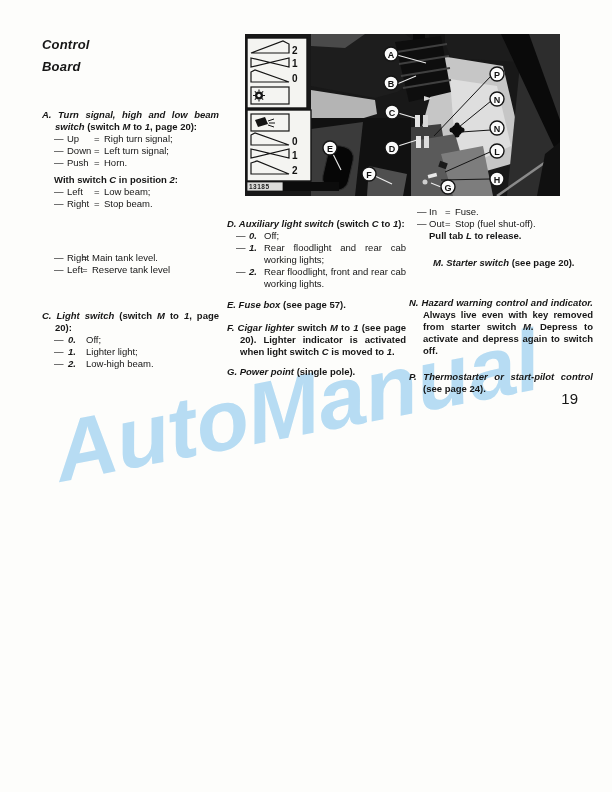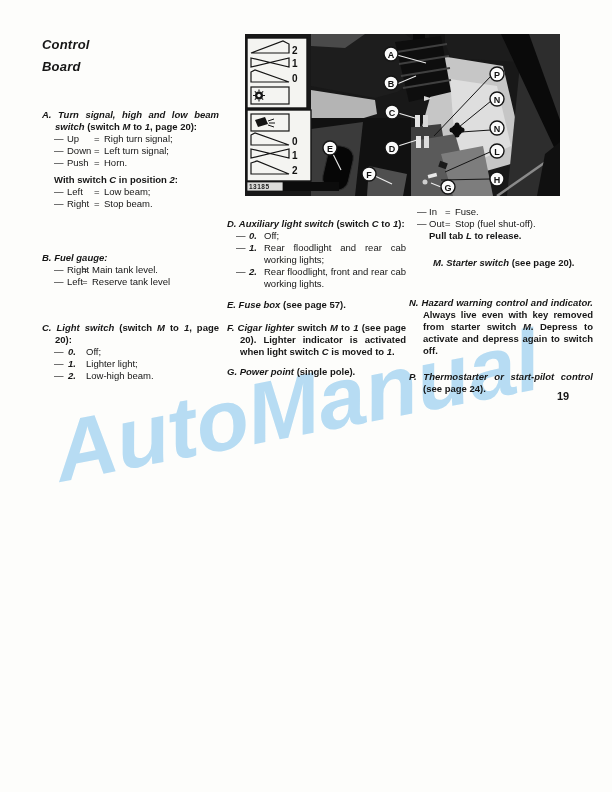"B. Fuel gauge:" p.sec-head { html: <p><span>B. Fuel gauge:</span></p> -> none }
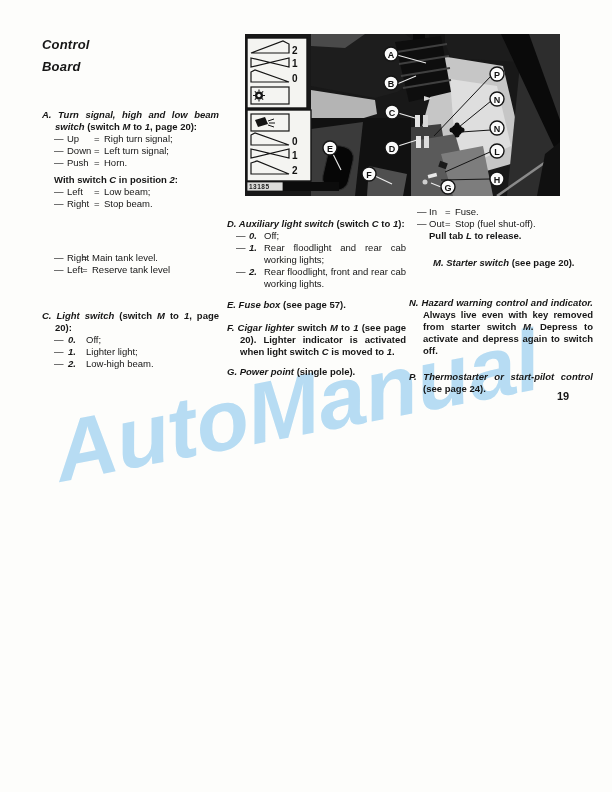"19" .page-num { font-size: 11px -> 15px; font-weight: 700 -> 400; text-align: center -> right }
